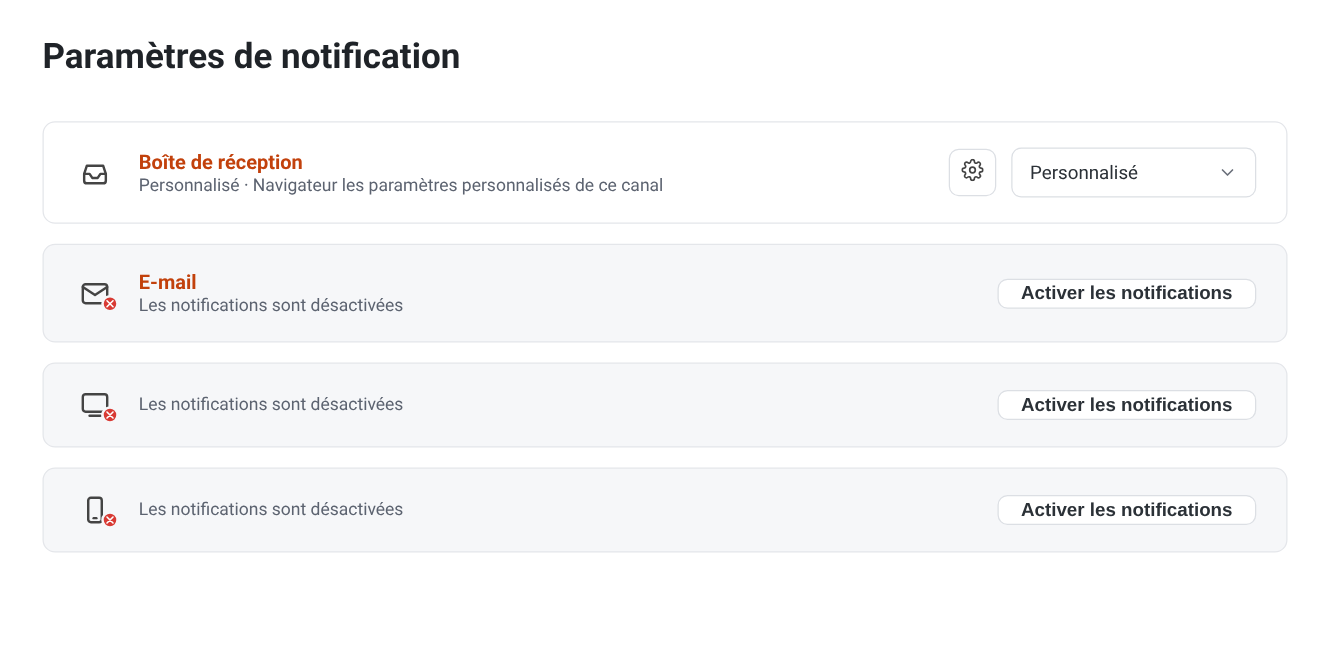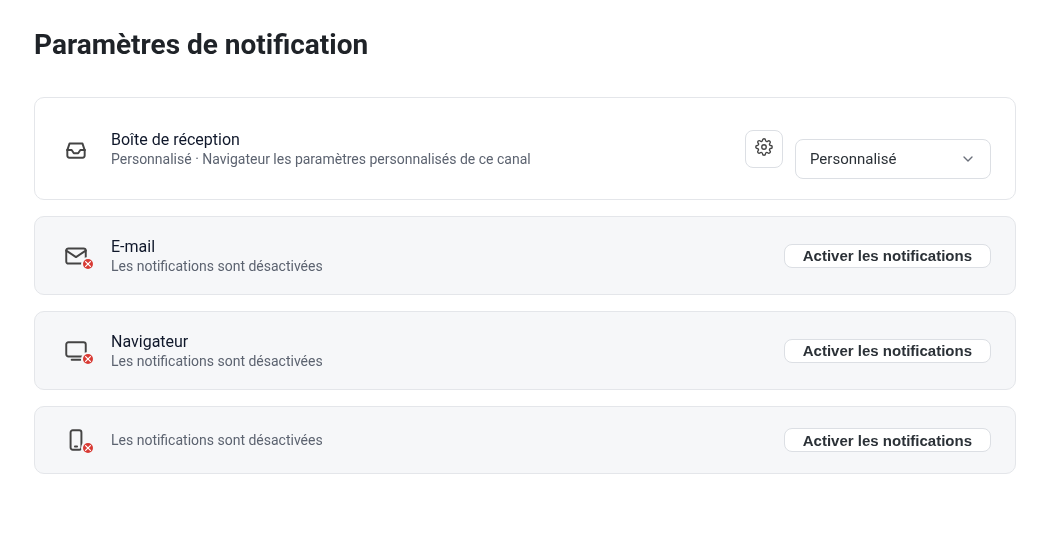"Paramètres de notification" .page { padding: 28px 48px 0 34px -> 28px 34px 0 34px }
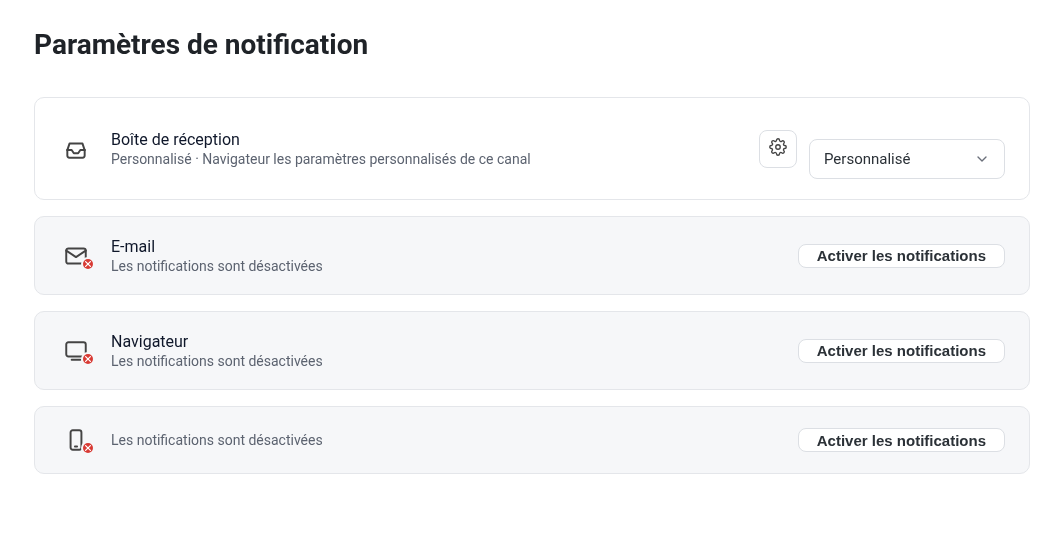"Boîte de réception" .info-title { color: #0f172a -> #c2410c; font-weight: 400 -> 700 }
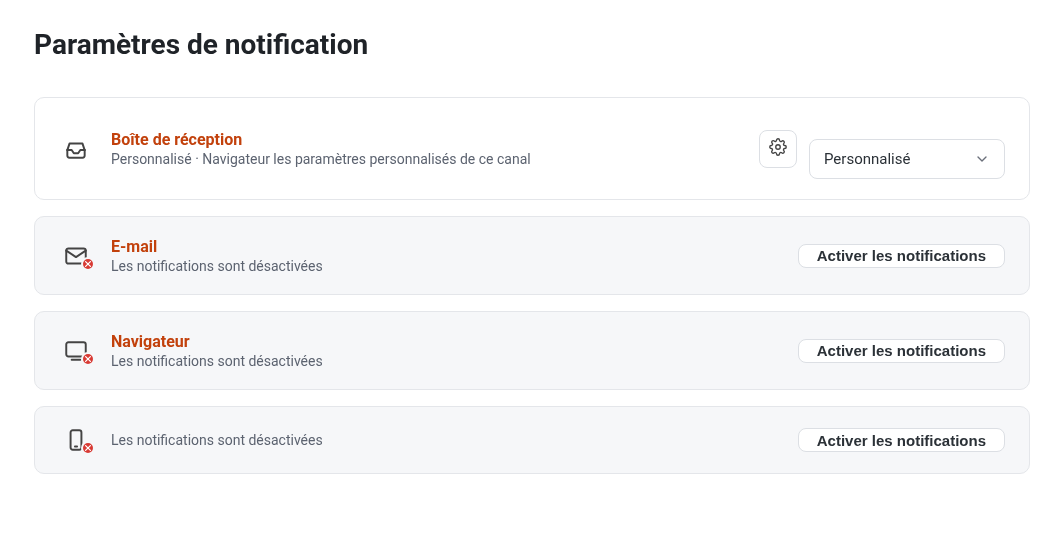"Personnalisé" .select { margin-top: 21px -> none }
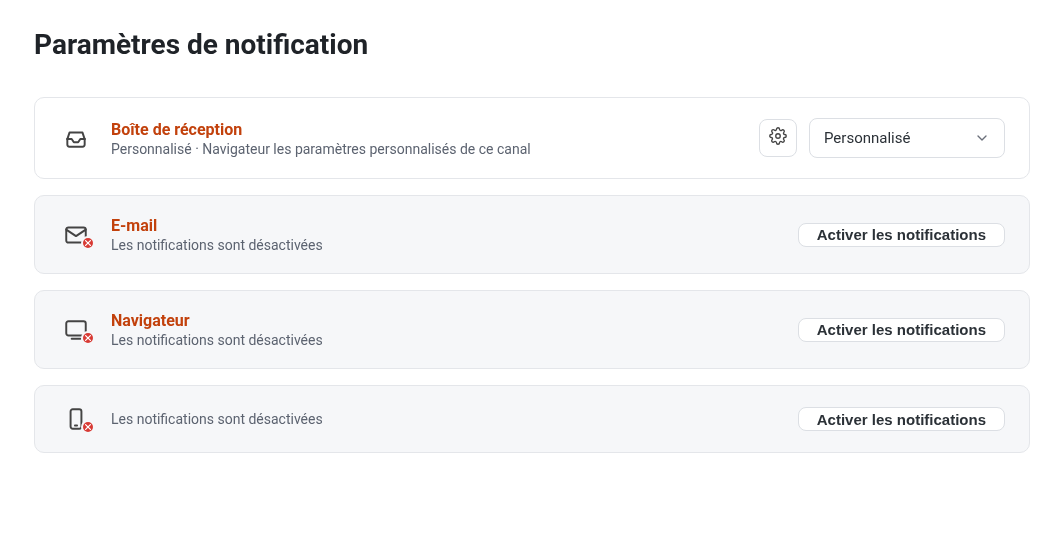"Navigateur" div.info-title { html: <div>Navigateur</div> -> none }
